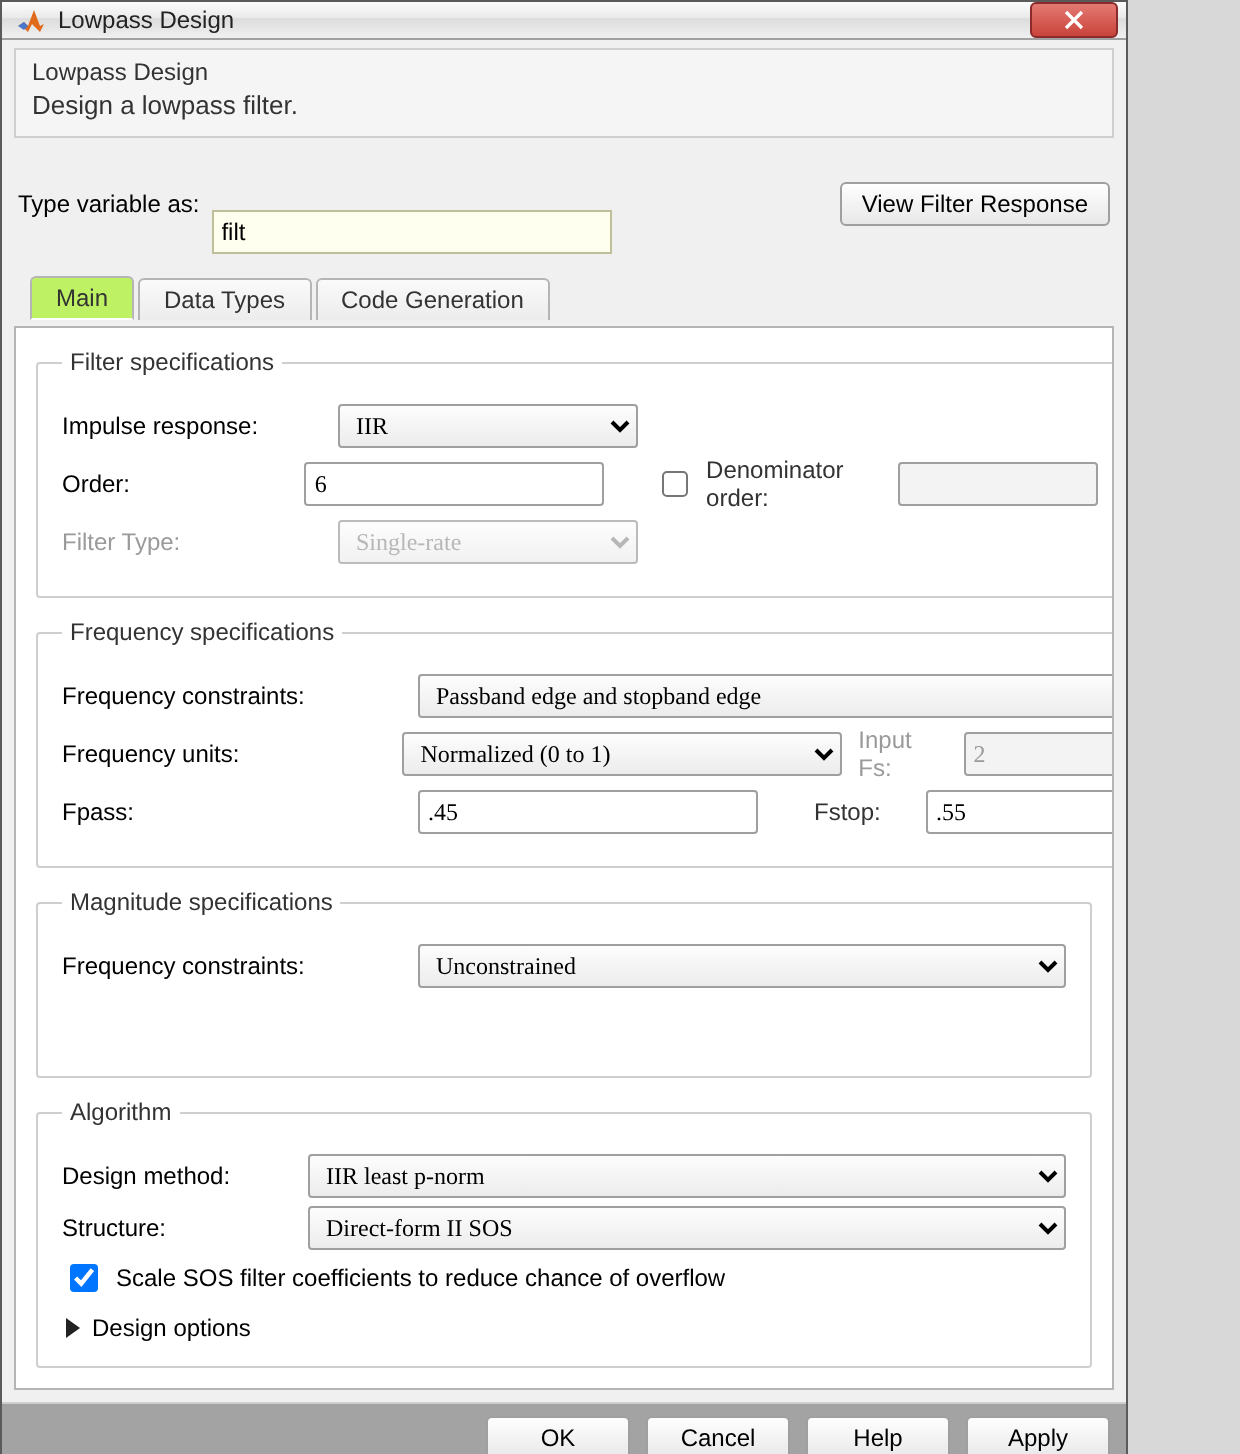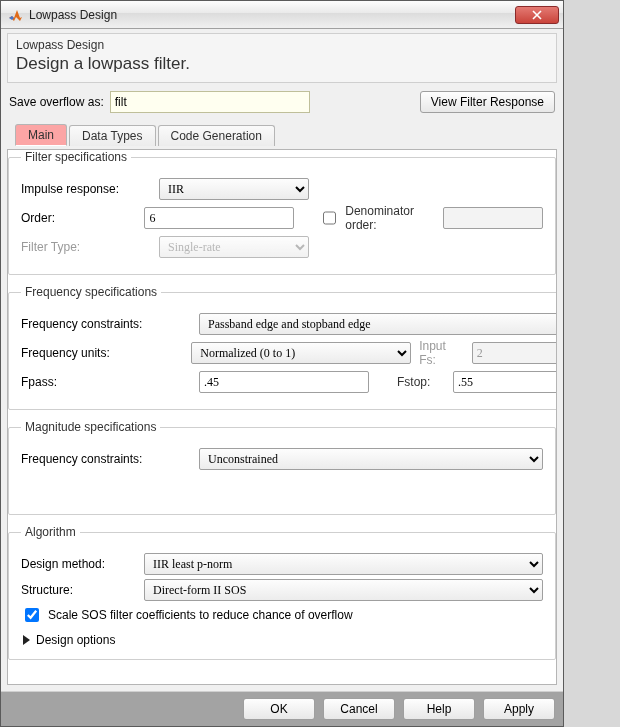"Design a lowpass filter." .header-block .h2 { font-size: 17px -> 13px }
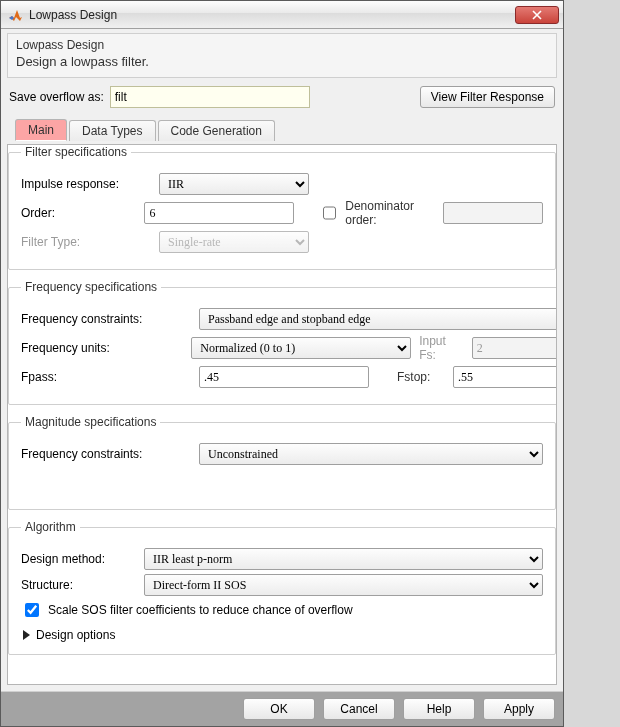"Save overflow as:" span.lbl { text: Save overflow -> Type variable }
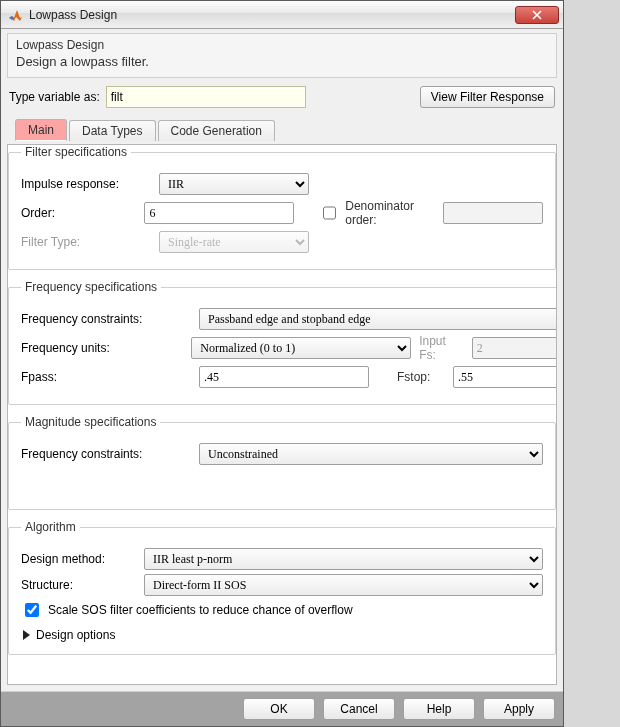"filt" .save-row input[type=text] { margin-top: none -> 28px }
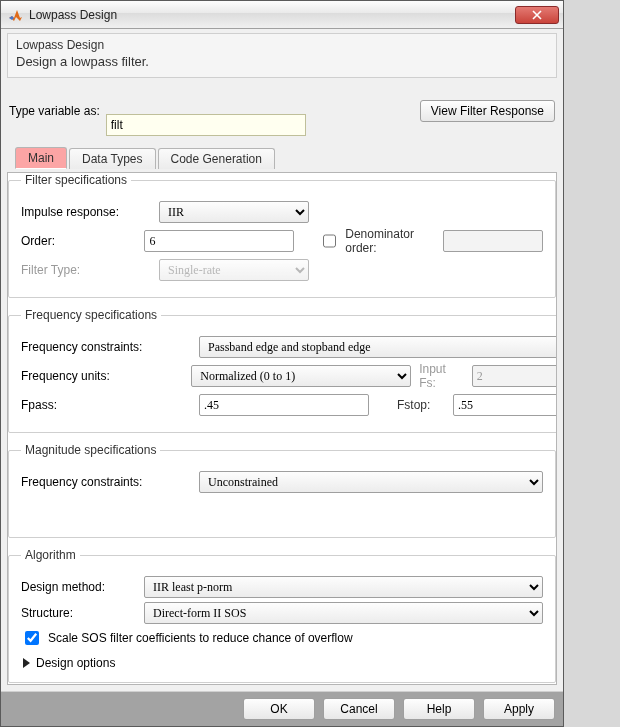"Main" .tab.active { background: #fca5a5 -> #bef264 }
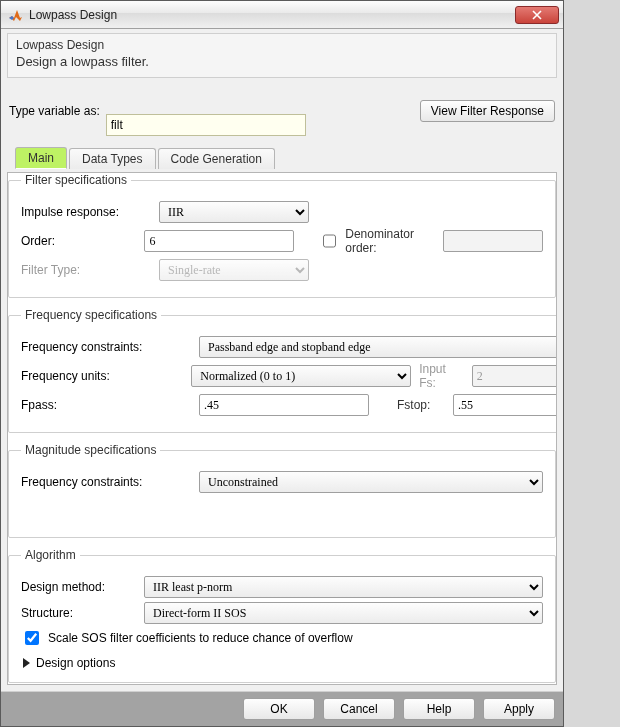"Filter specifications" .tab-body { padding: none -> 10px }
